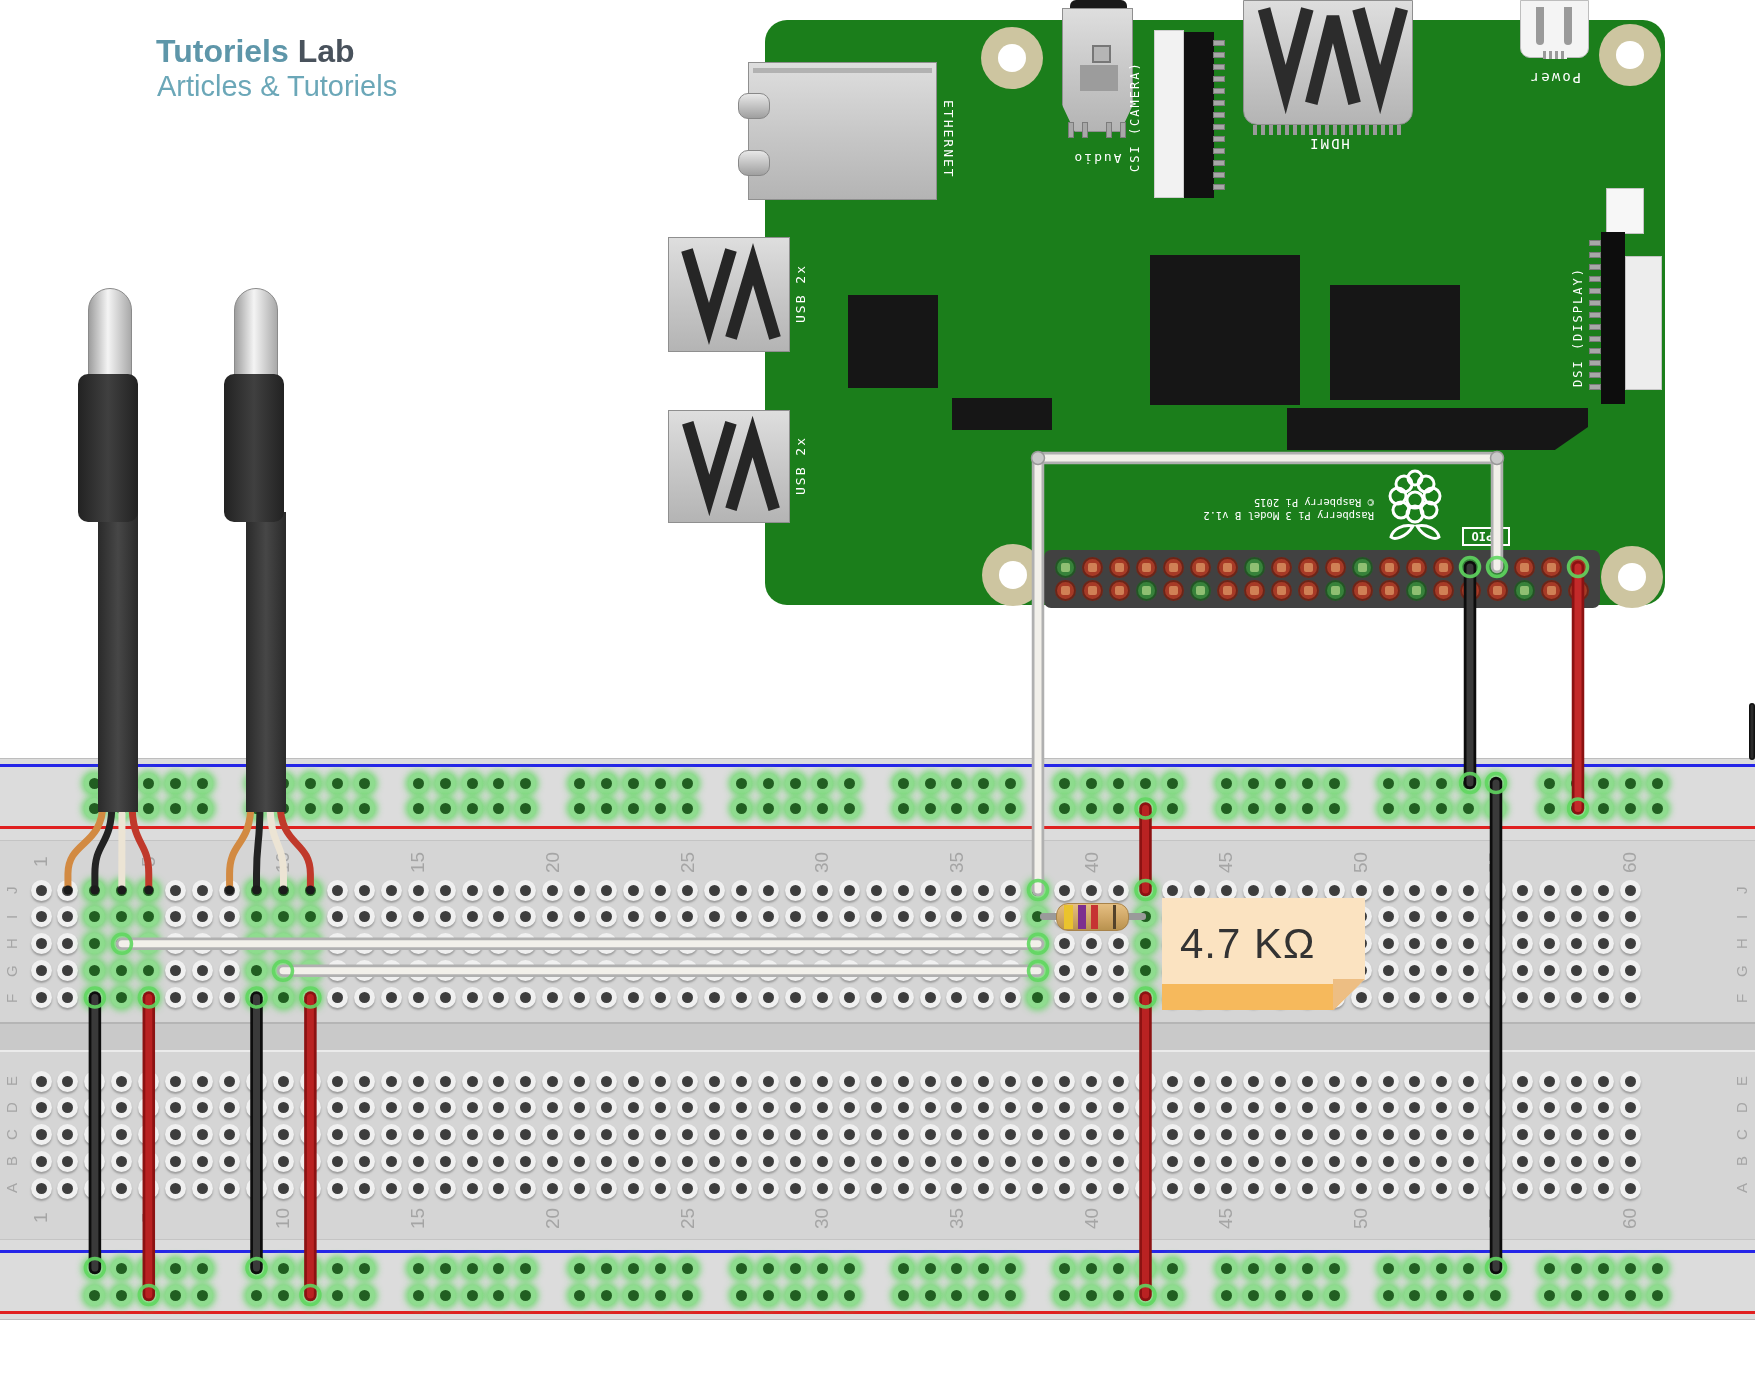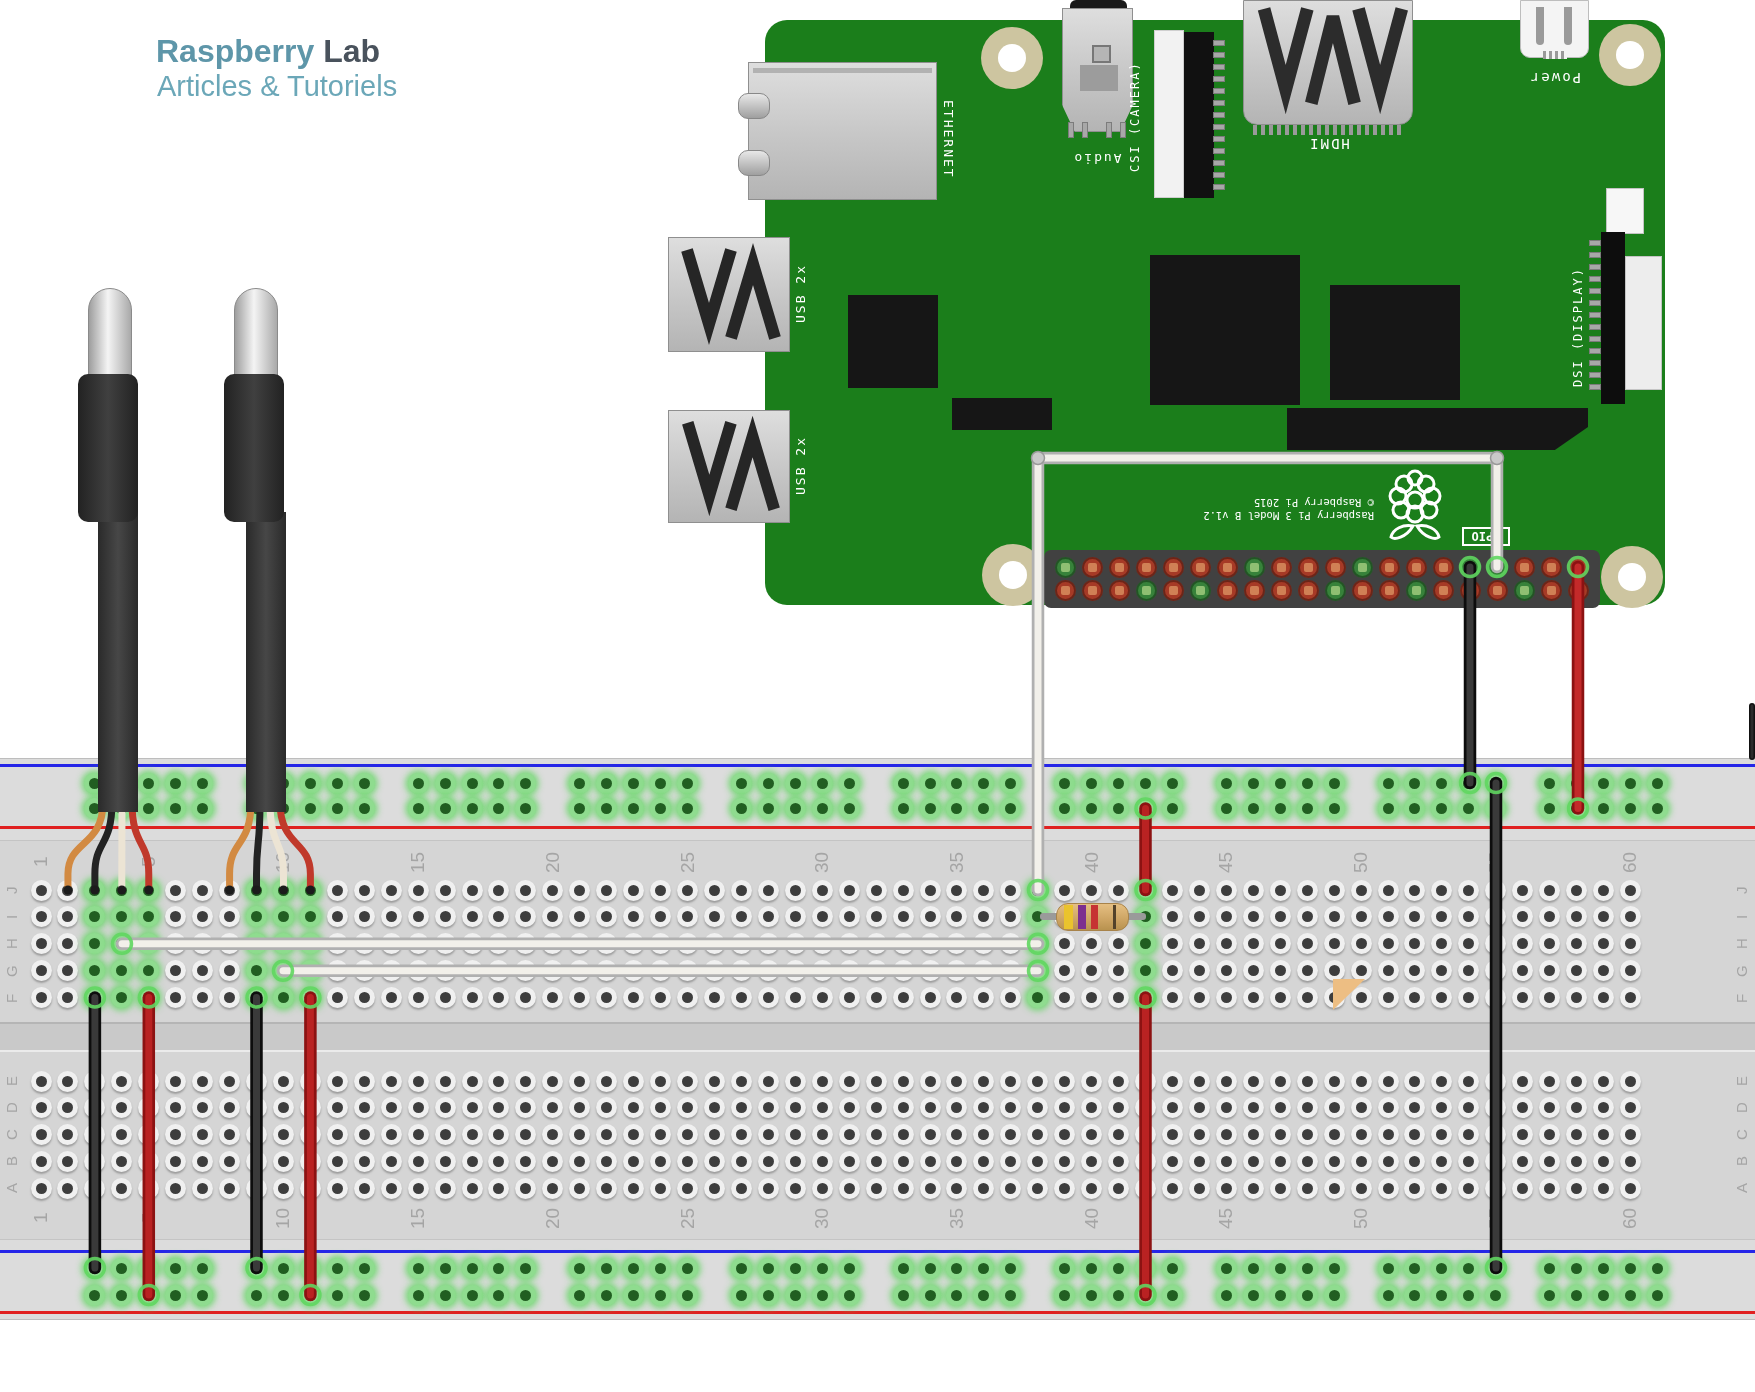"Raspberry" span.t1 { text: Raspberry -> Tutoriels }
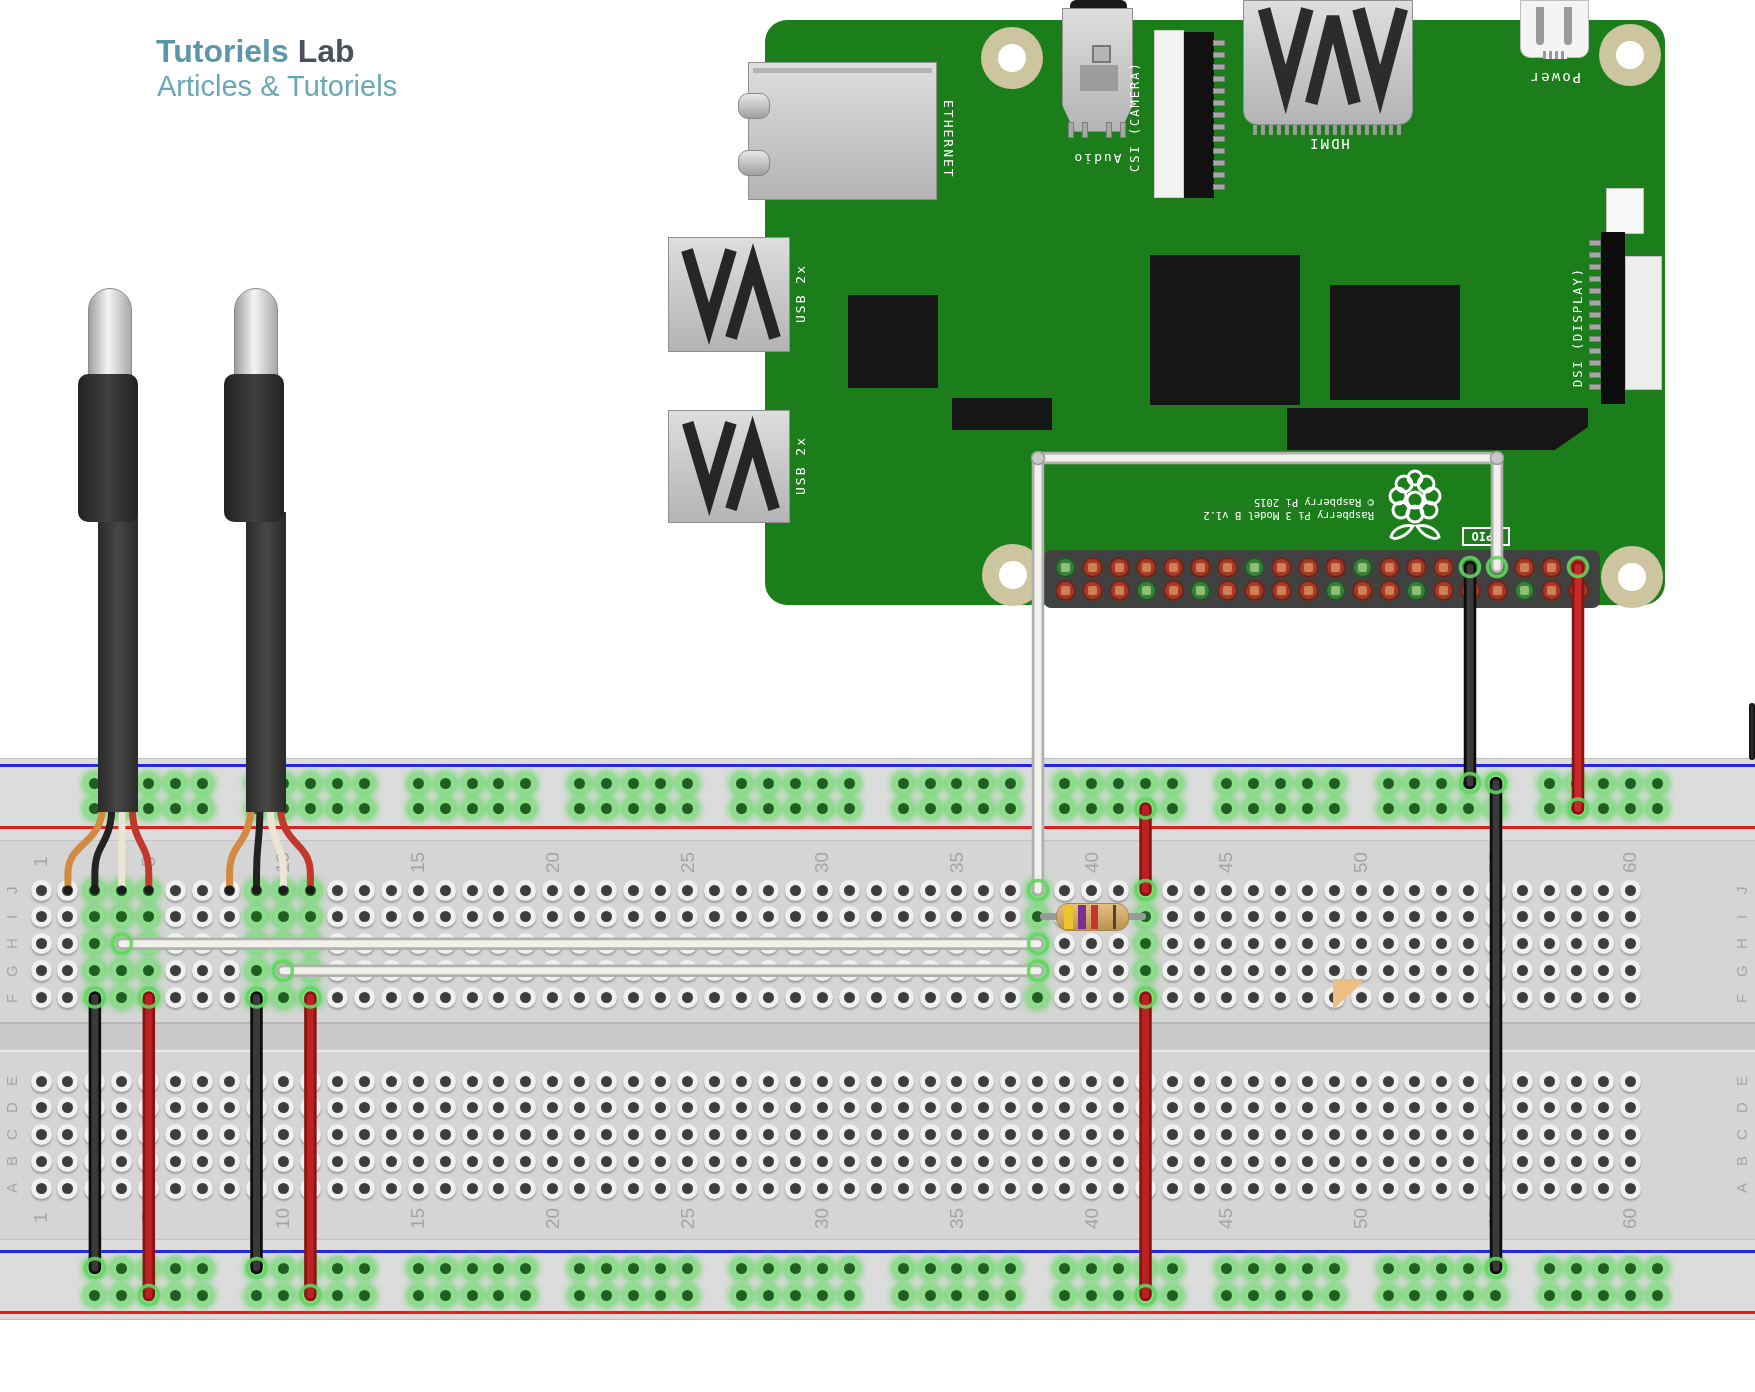"4.7 KΩ" div.abs { html: none -> <div> <div></div> <div>4.7 KΩ</div> </div> }
